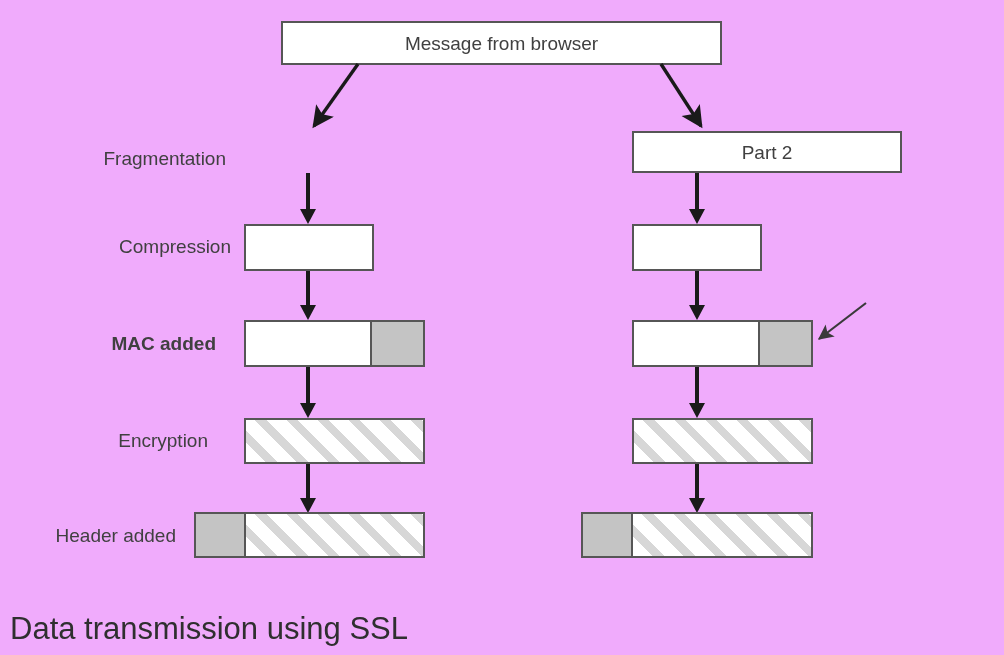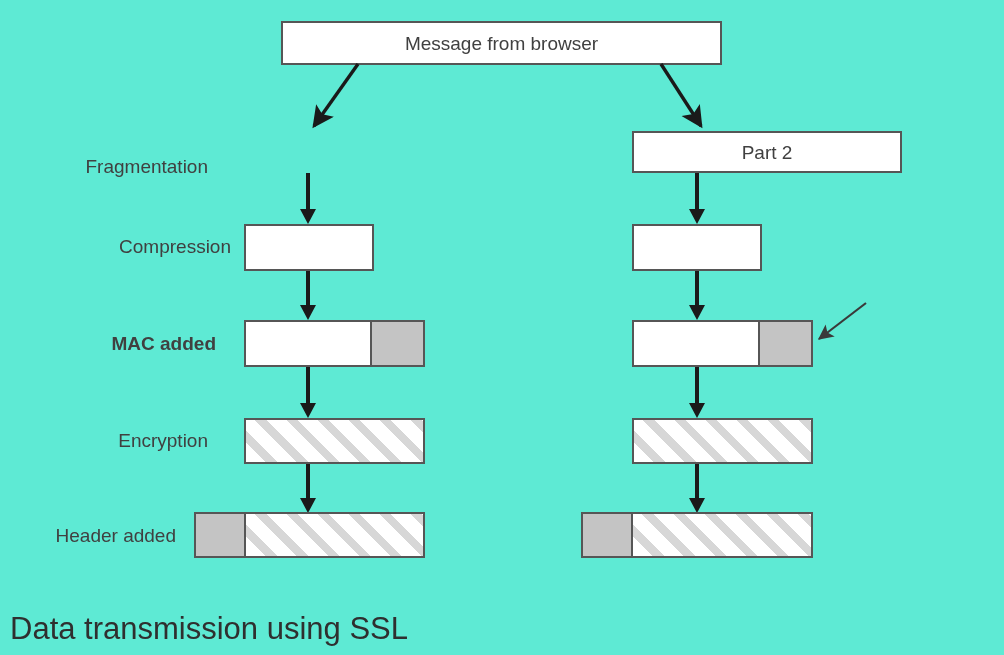"Message from browser" #canvas { background: #5eead4 -> #f0abfc }
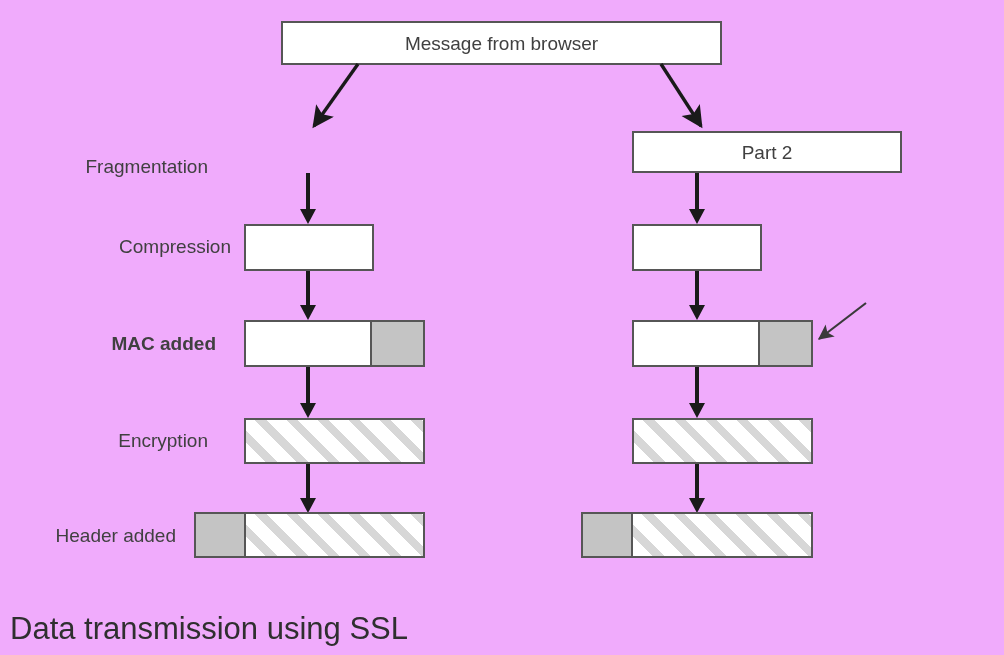"Fragmentation" div.stage-label { padding-left: none -> 18px; top: 156px -> 148px }
